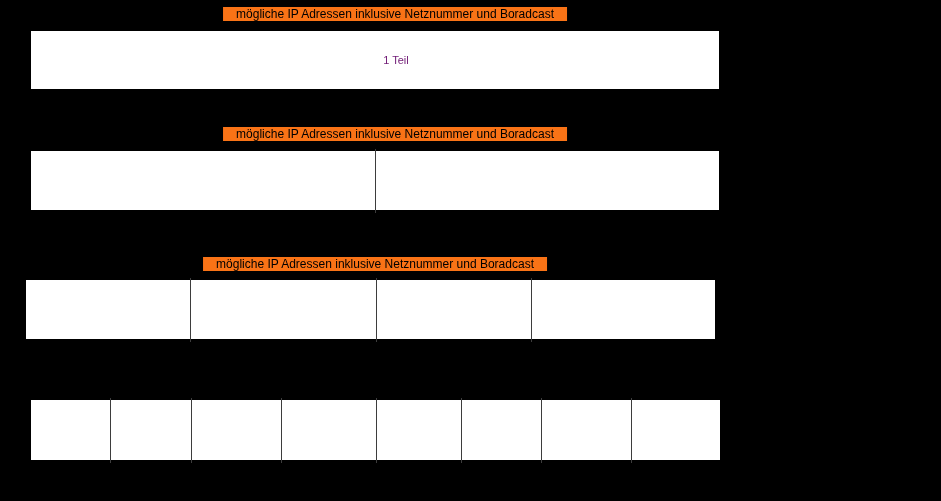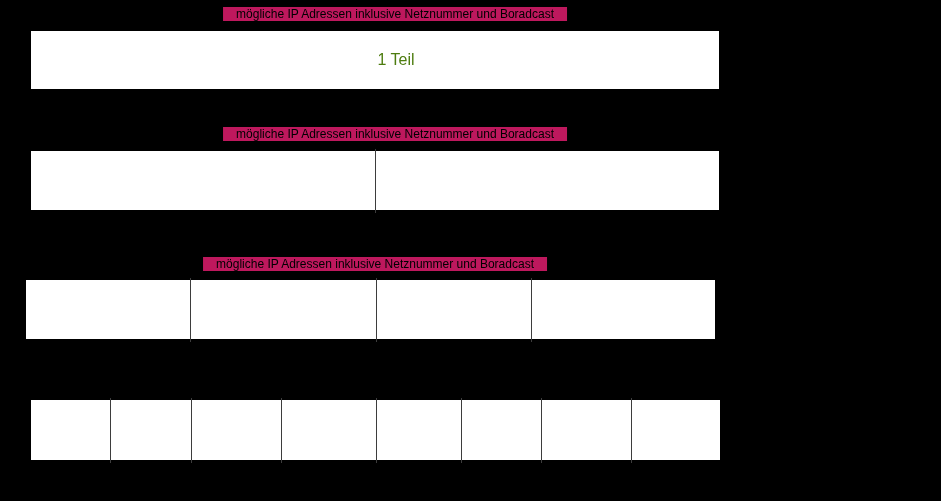"mögliche IP Adressen inklusive" .sec-title { background: #be185d -> #f97316 }
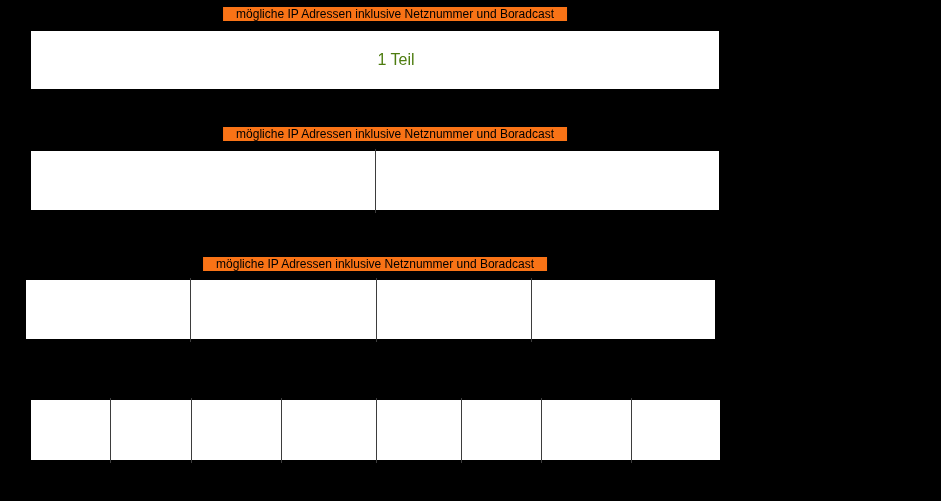"1 Teil" .box-label { color: #4d7c0f -> #701a75; font-size: 16px -> 11px }
